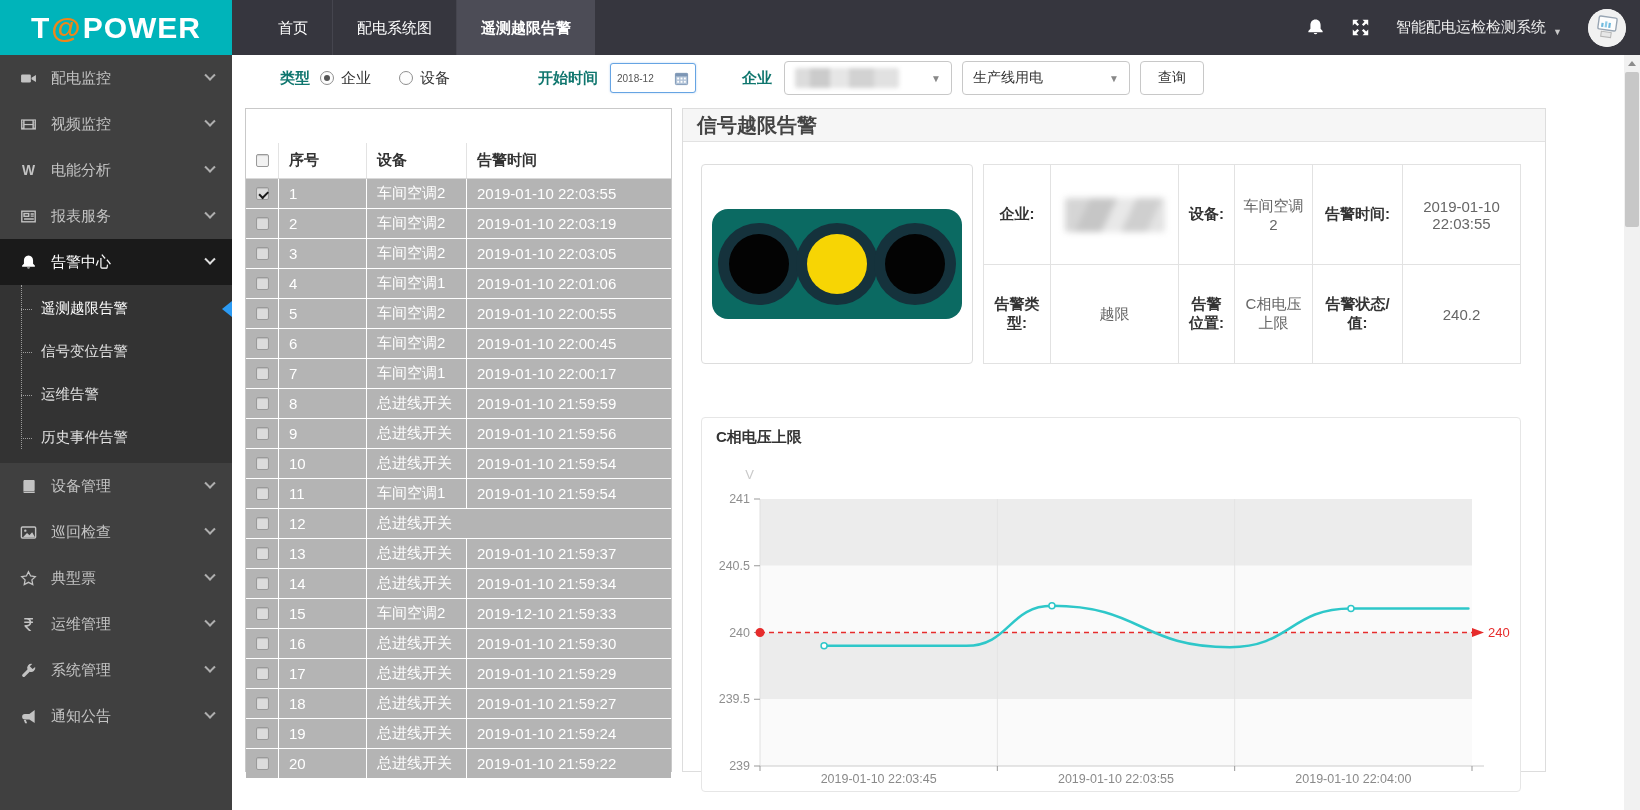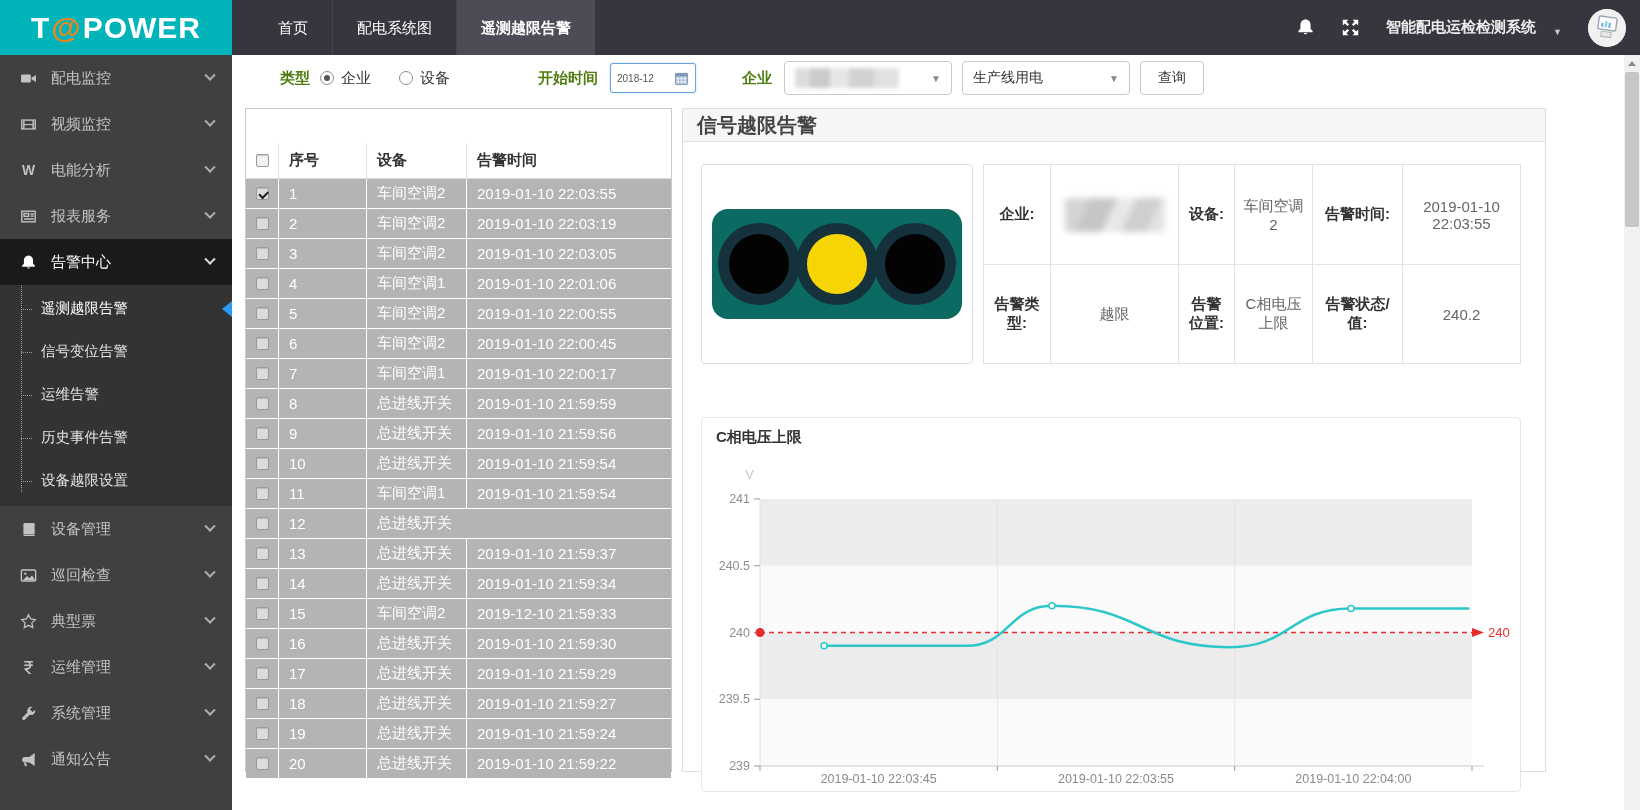"智能配电运检检测系统" .sys-title { font-weight: bold -> none; gap: 17px -> 7px }
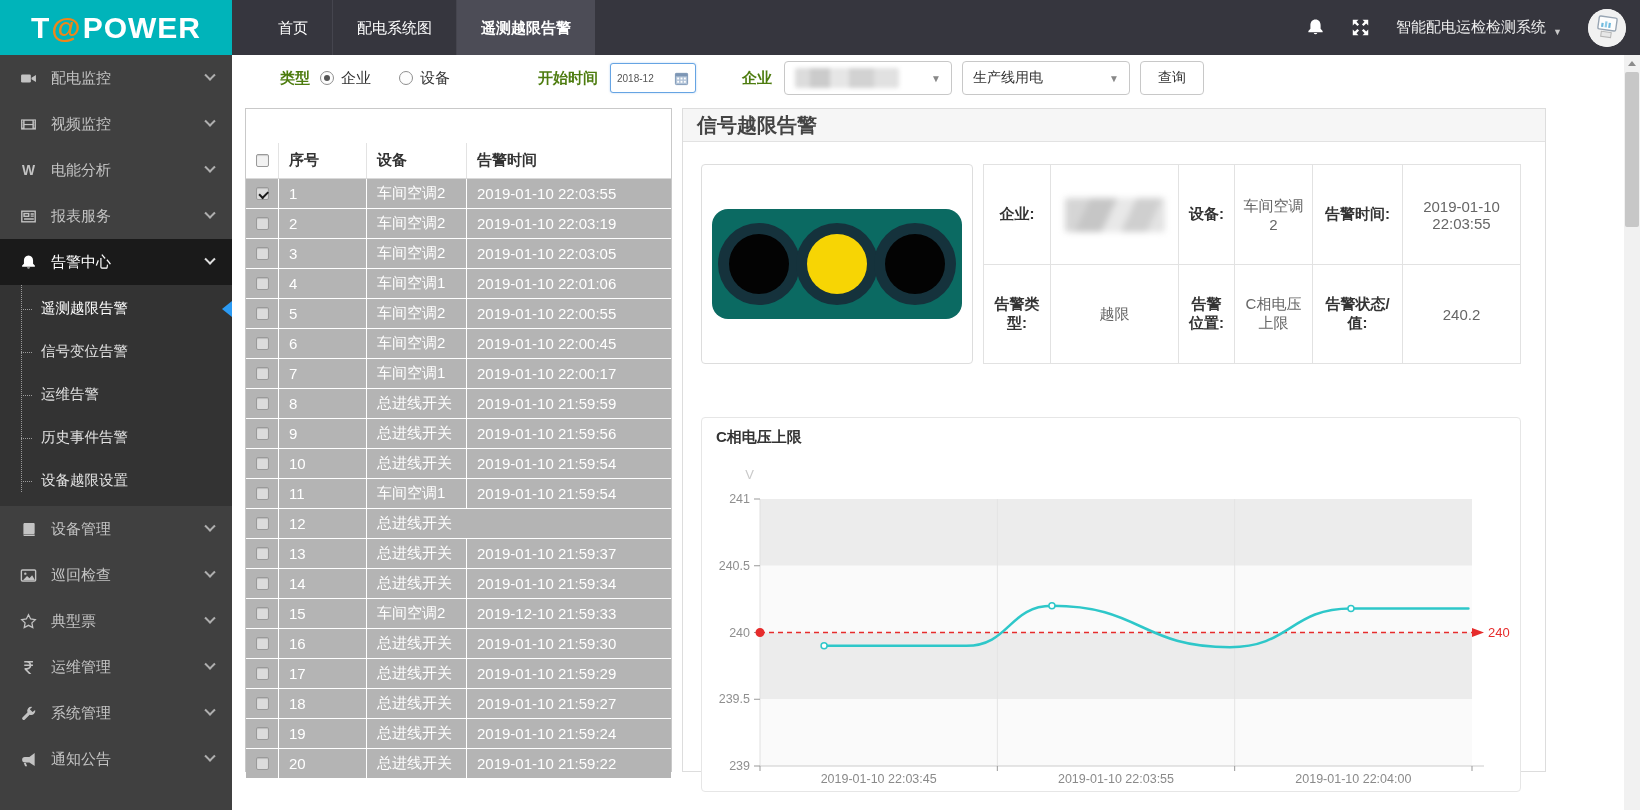"类型" .f-label { color: #4d7c0f -> #0f766e }
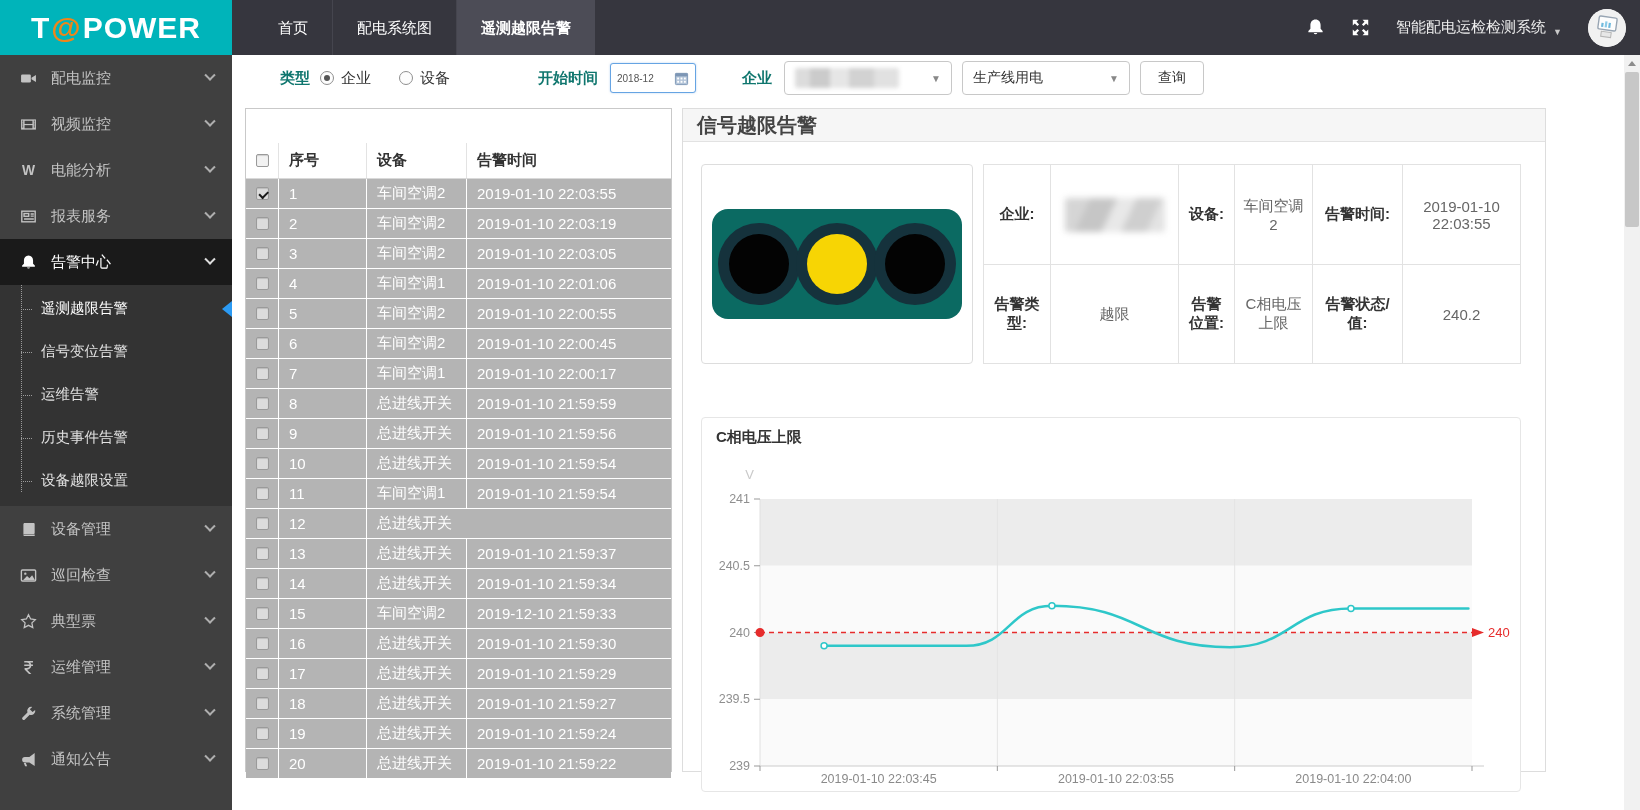"设备越限设置" div.sub-item { html: <div> <span>设备越限设置</span> </div> -> none }
